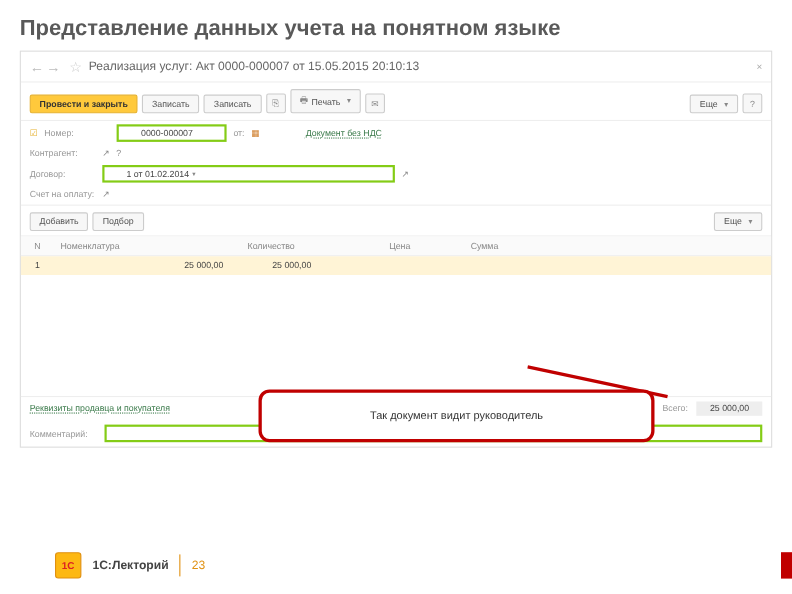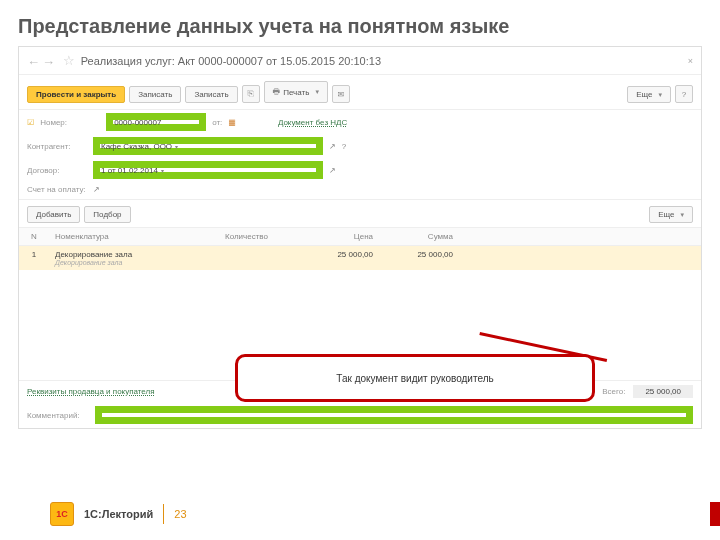"0000-000007" .input { border: 7px solid #84cc16 -> 2px solid #84cc16; padding: 2px 1px -> 2px 20px }
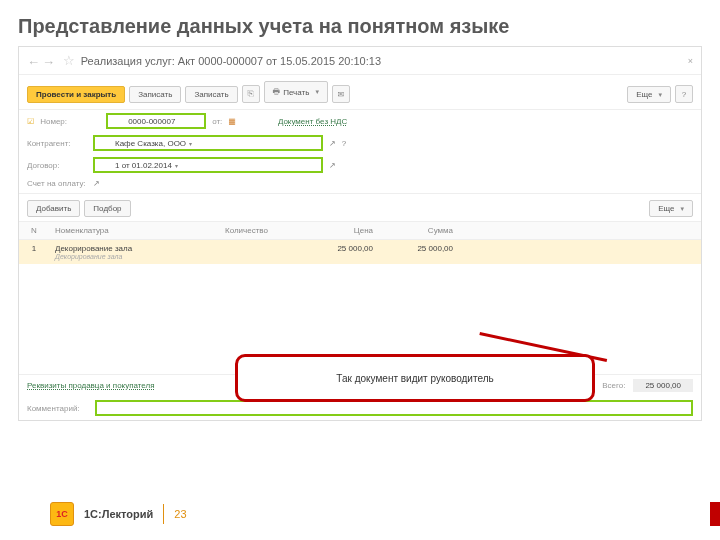"Кафе Сказка, ООО" span.input { html: <span> <span>Кафе Сказка, ООО</span> </span> -> none }
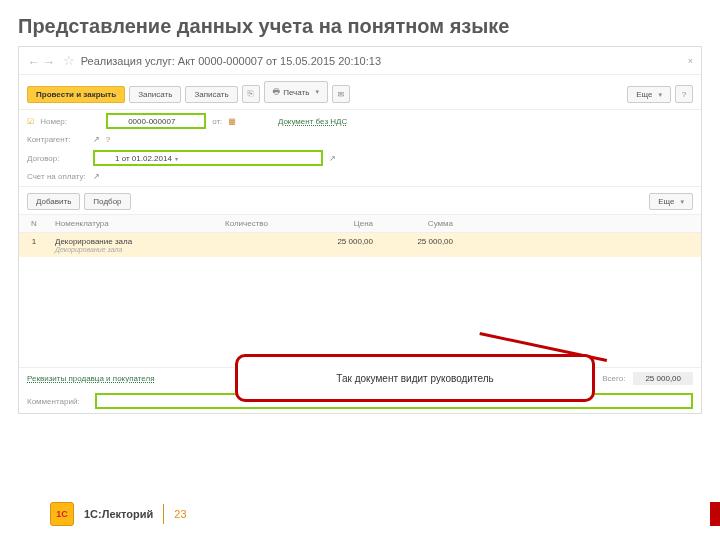"1 от 01.02.2014" span.input { width: 230px -> 266px }
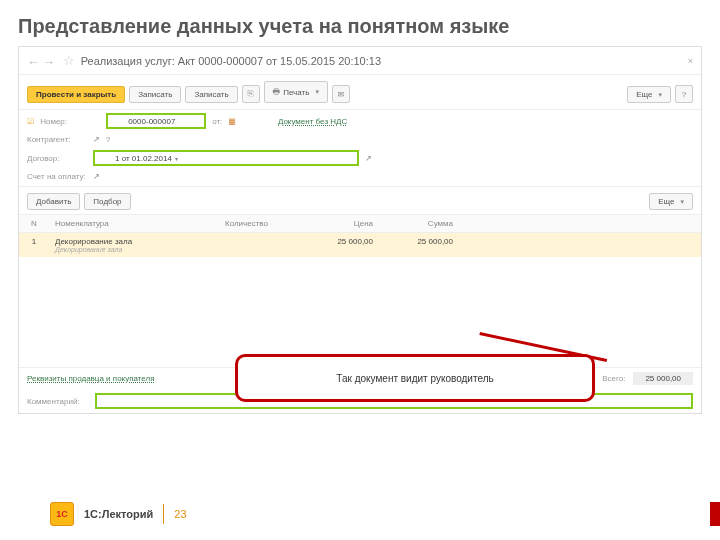"Декорирование зала" span.td { html: <span> <div>Декорирование зала</div> <div>Декорирование зала</div> </span> -> none }
